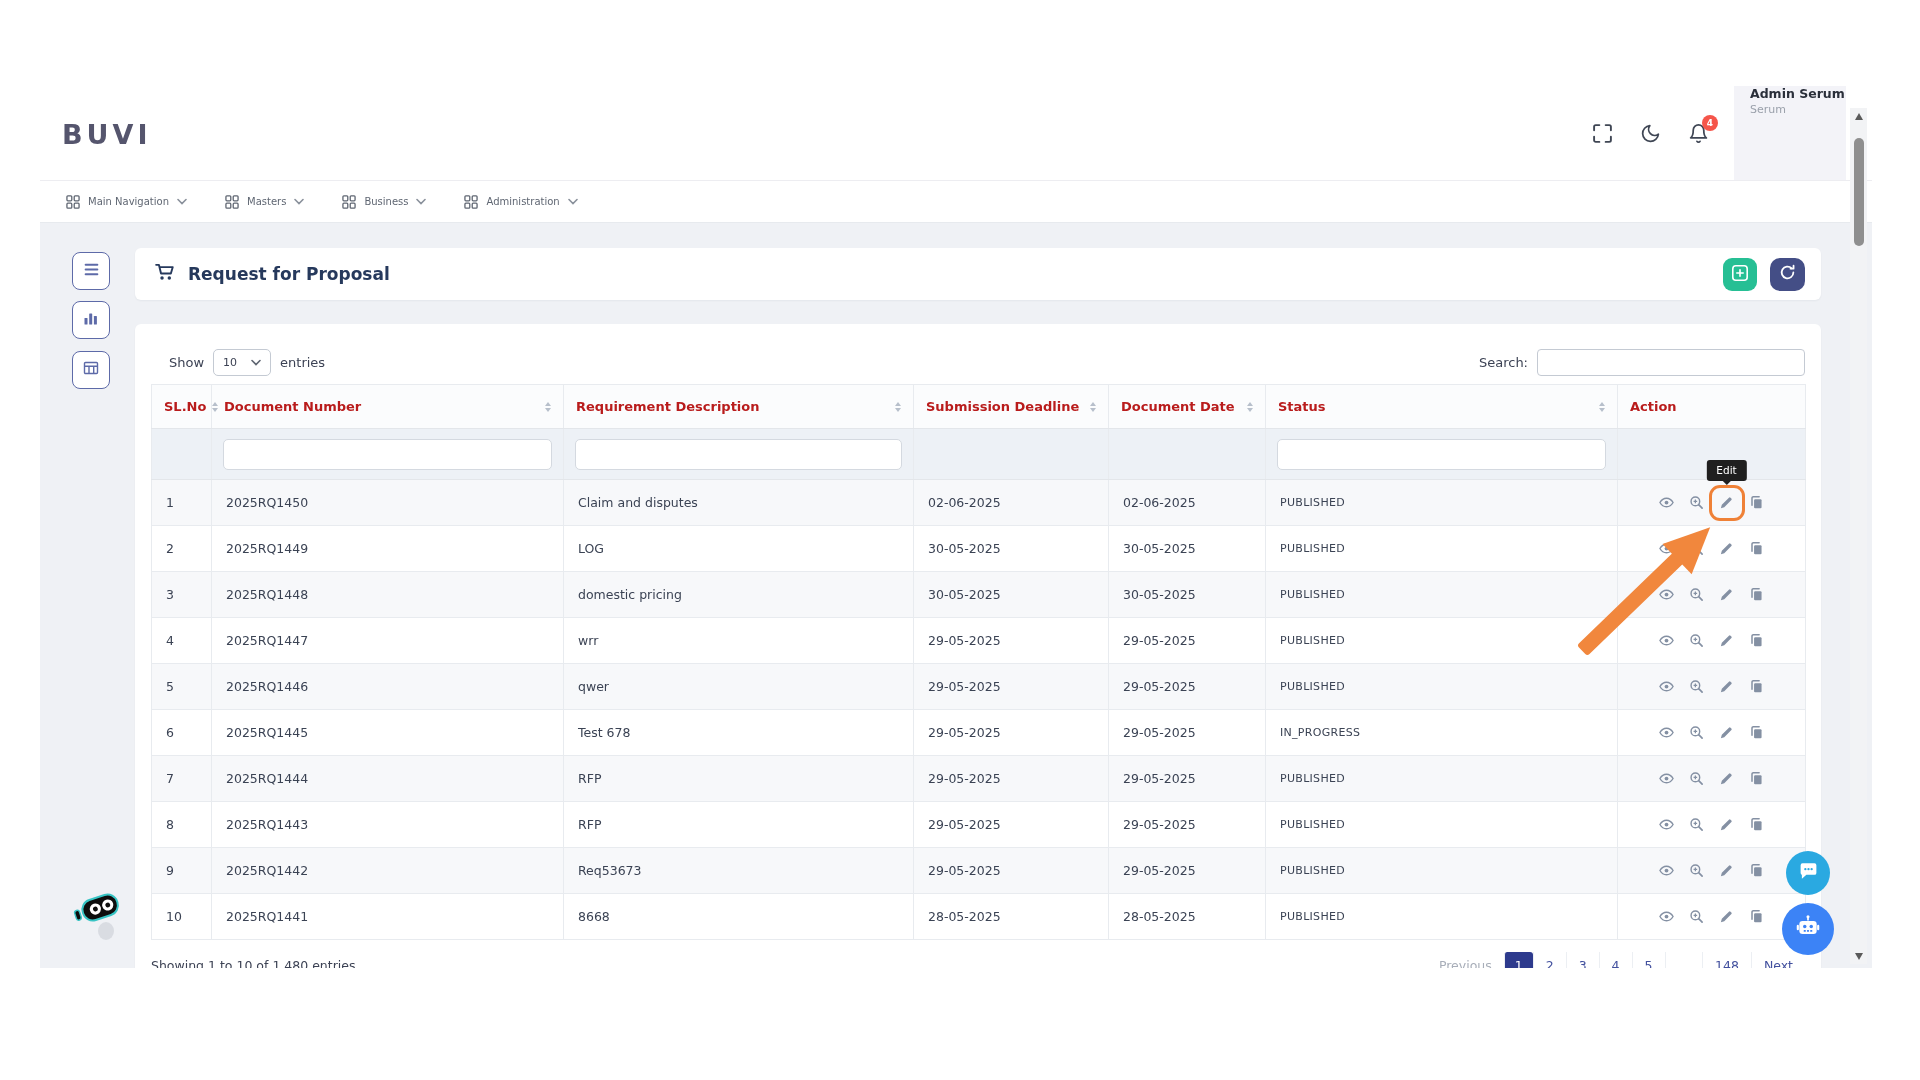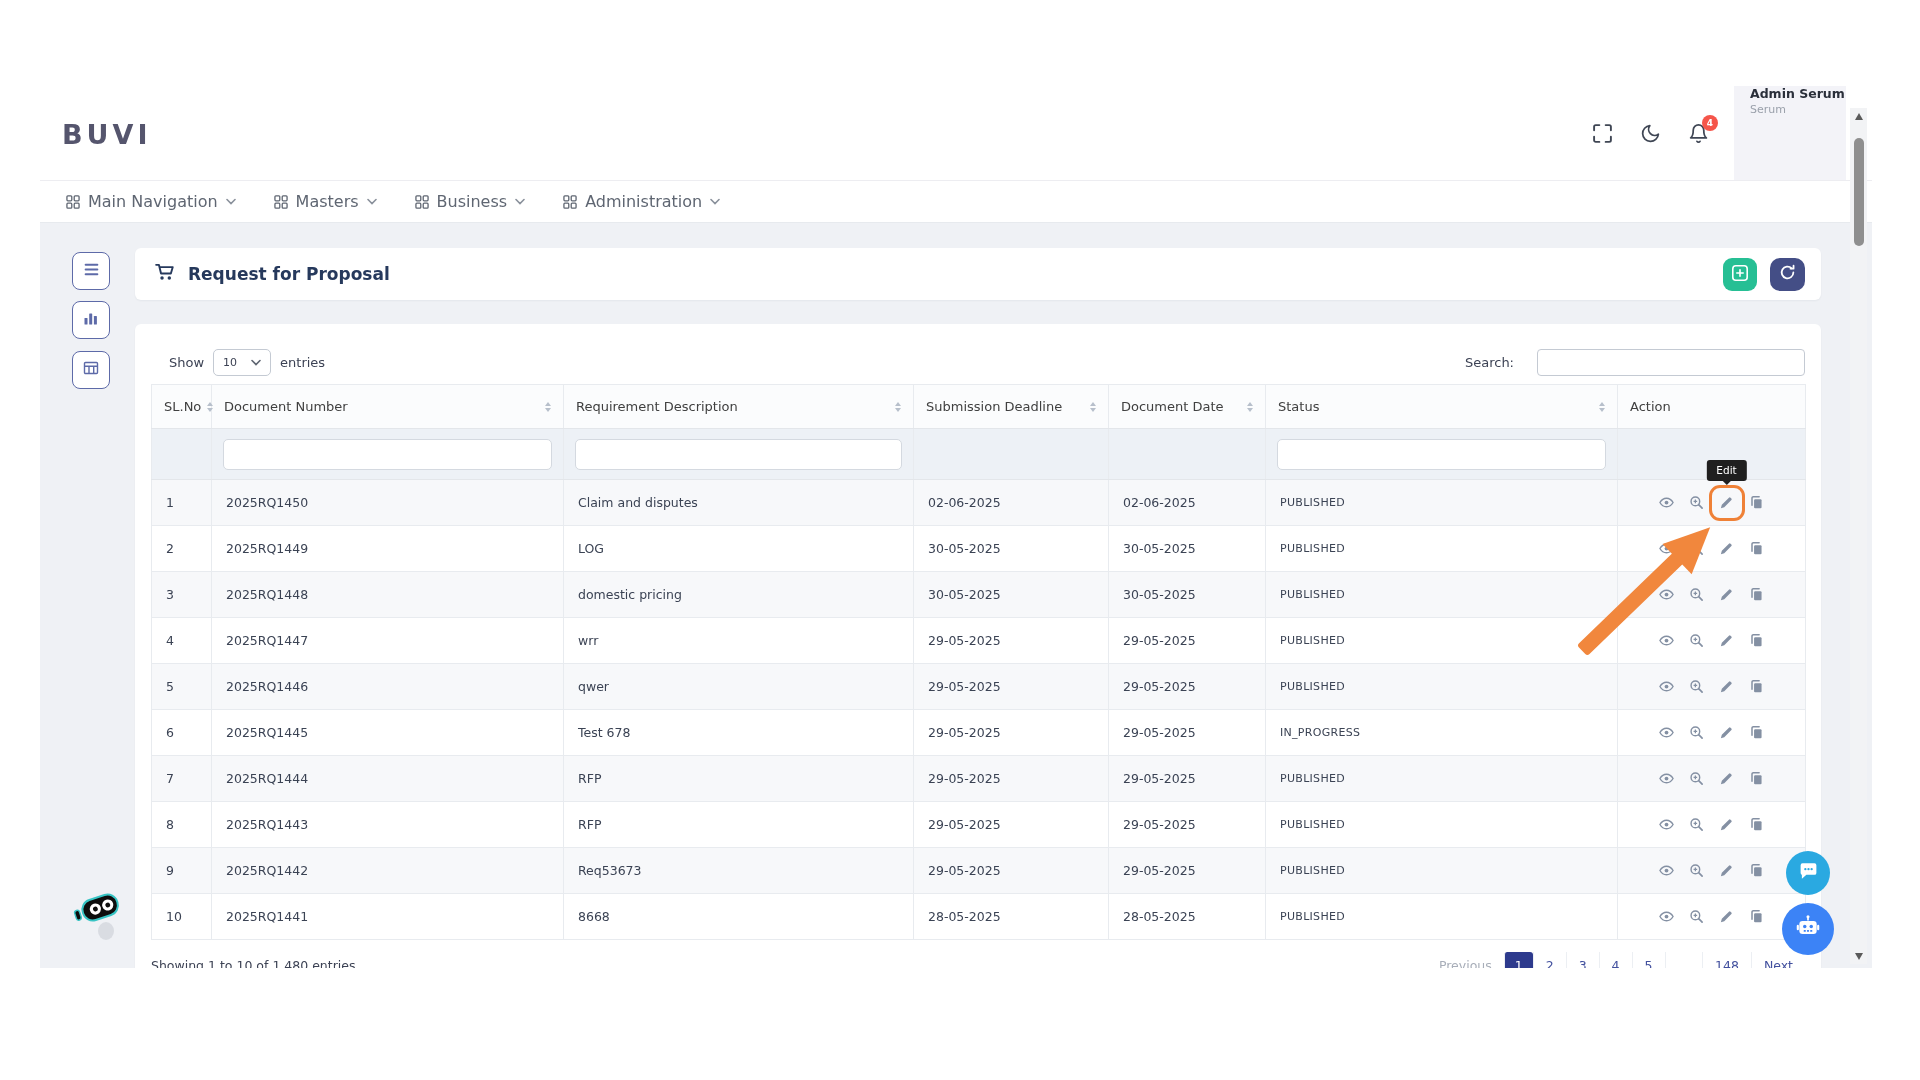"Main Navigation" .nav-item { font-size: 16px -> 10px }
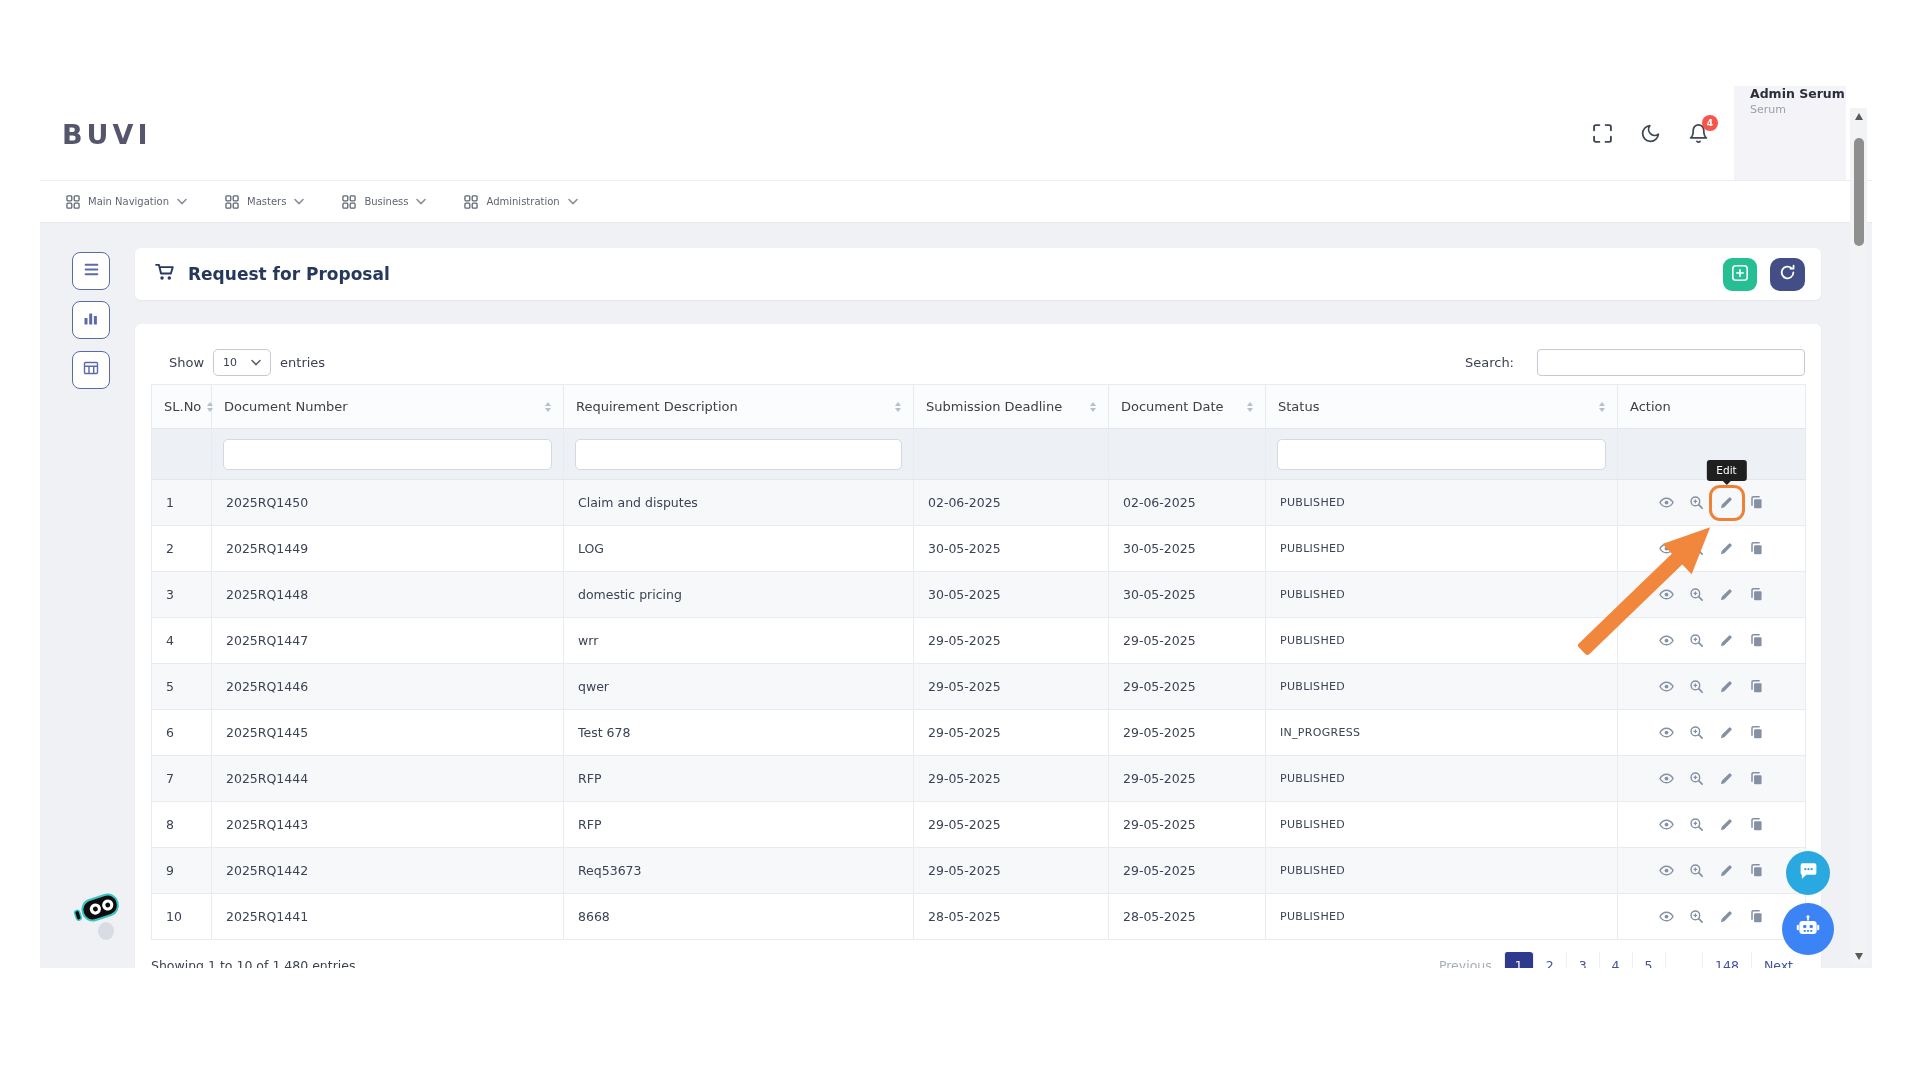"Search:" .search-wrap { gap: 23px -> 9px }
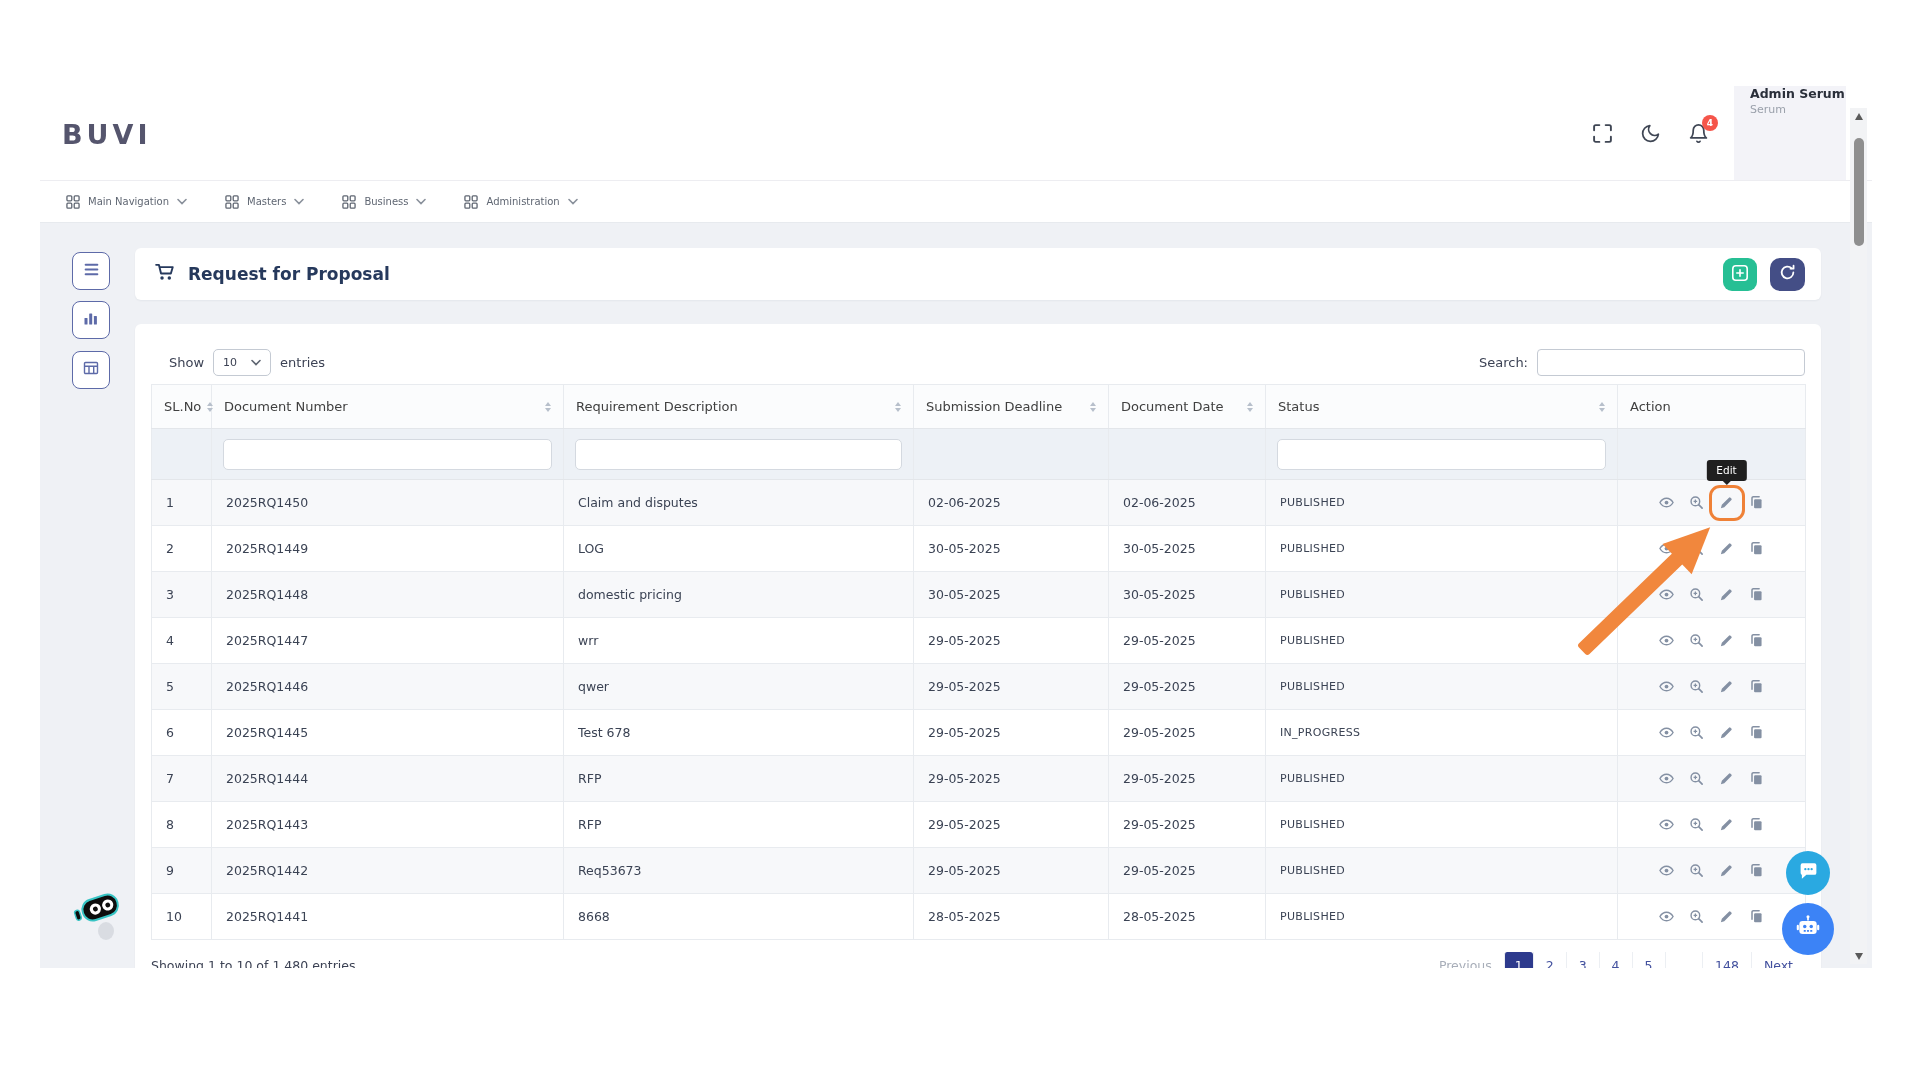"SL.No" thead th { color: #404040 -> #b91c1c; font-weight: 400 -> 700 }
